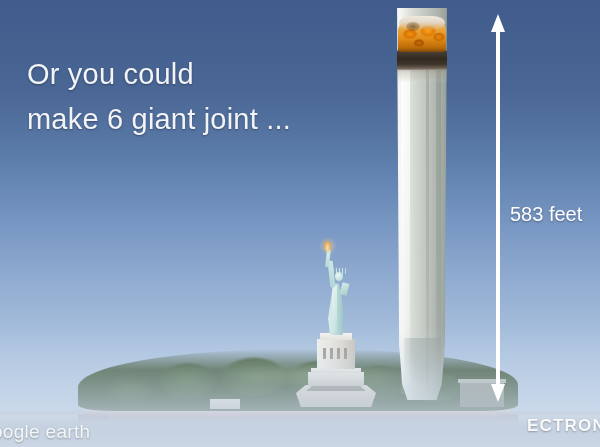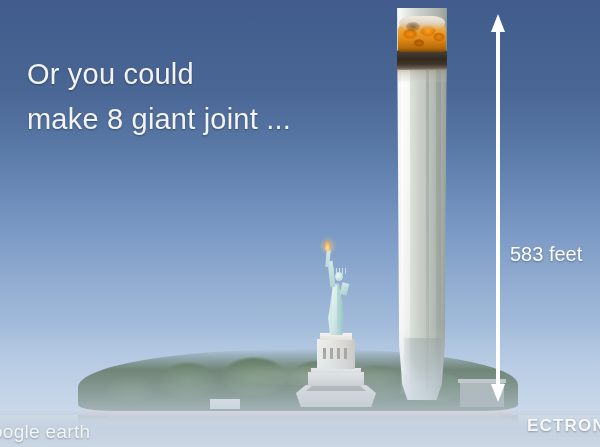"Or you could" div.caption { text: 8 -> 6 }
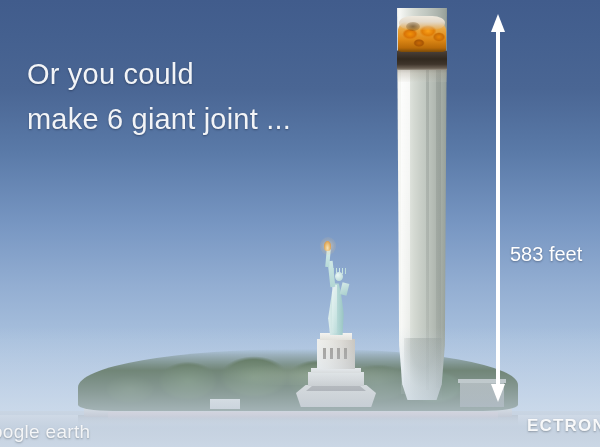"583 feet" .measure-label { margin-top: 40px -> none }
